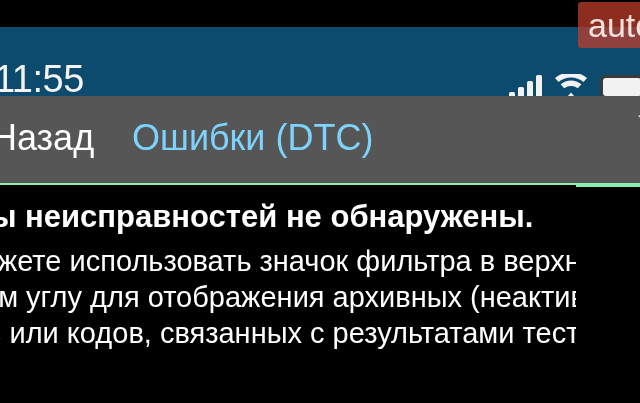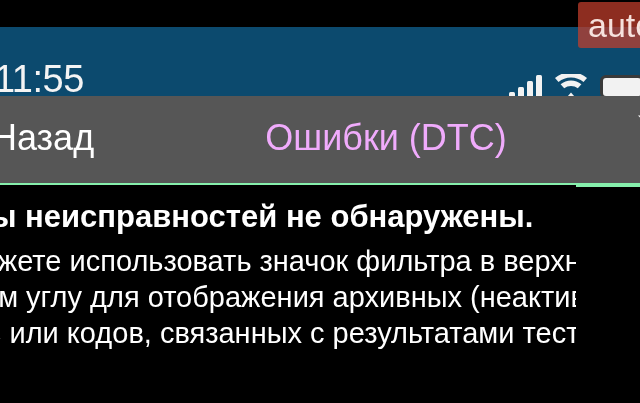"Ошибки (DTC)" #nav-title { color: #f0abfc -> #7dd3fc; text-align: center -> none }
